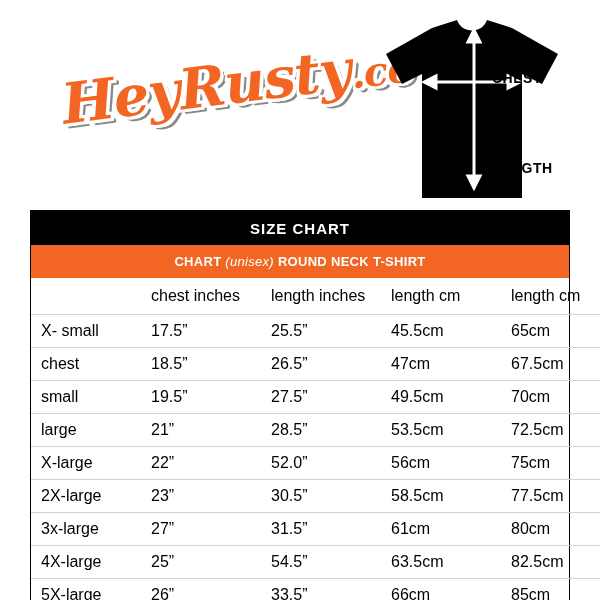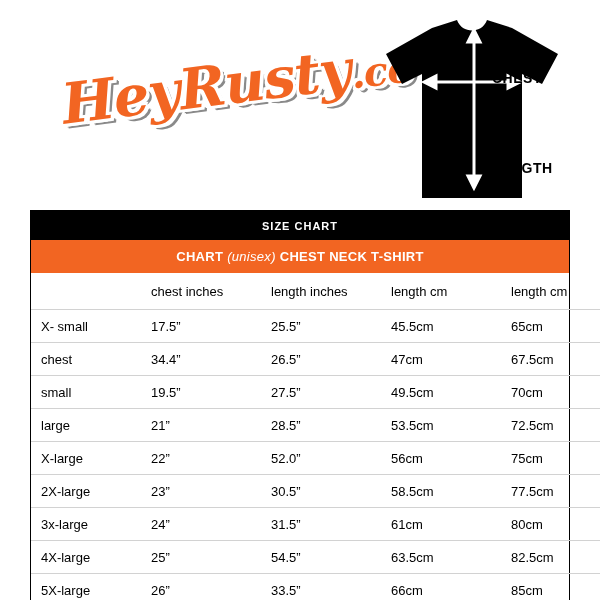"SIZE CHART" .bar-black { font-size: 11px -> 15px }
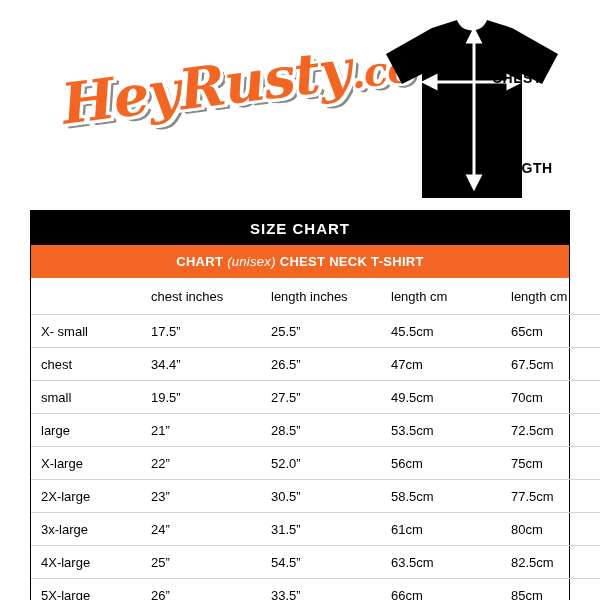"CHEST NECK T-SHIRT" span { text: CHEST -> ROUND }
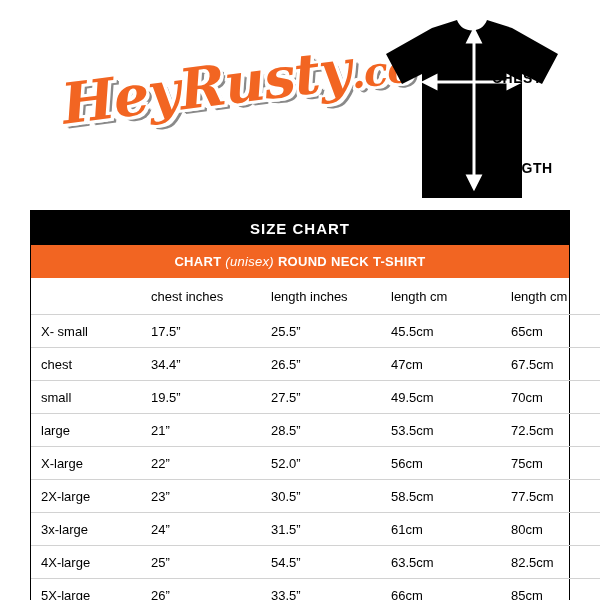"chest inches" table.size-table th, table.size-table td { font-size: 13px -> 16px }
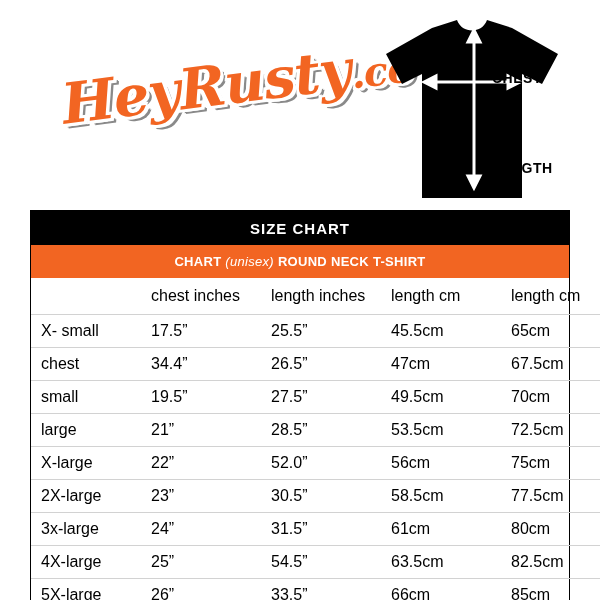"34.4”" td { text: 34.4 -> 18.5 }
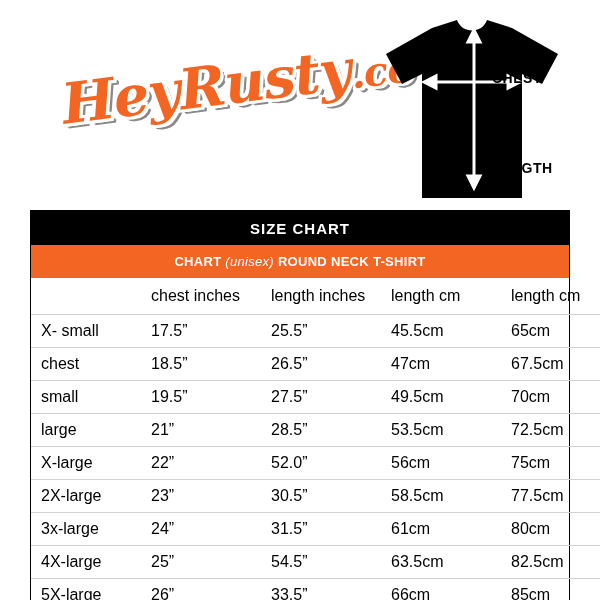"24”" td { text: 24 -> 27 }
